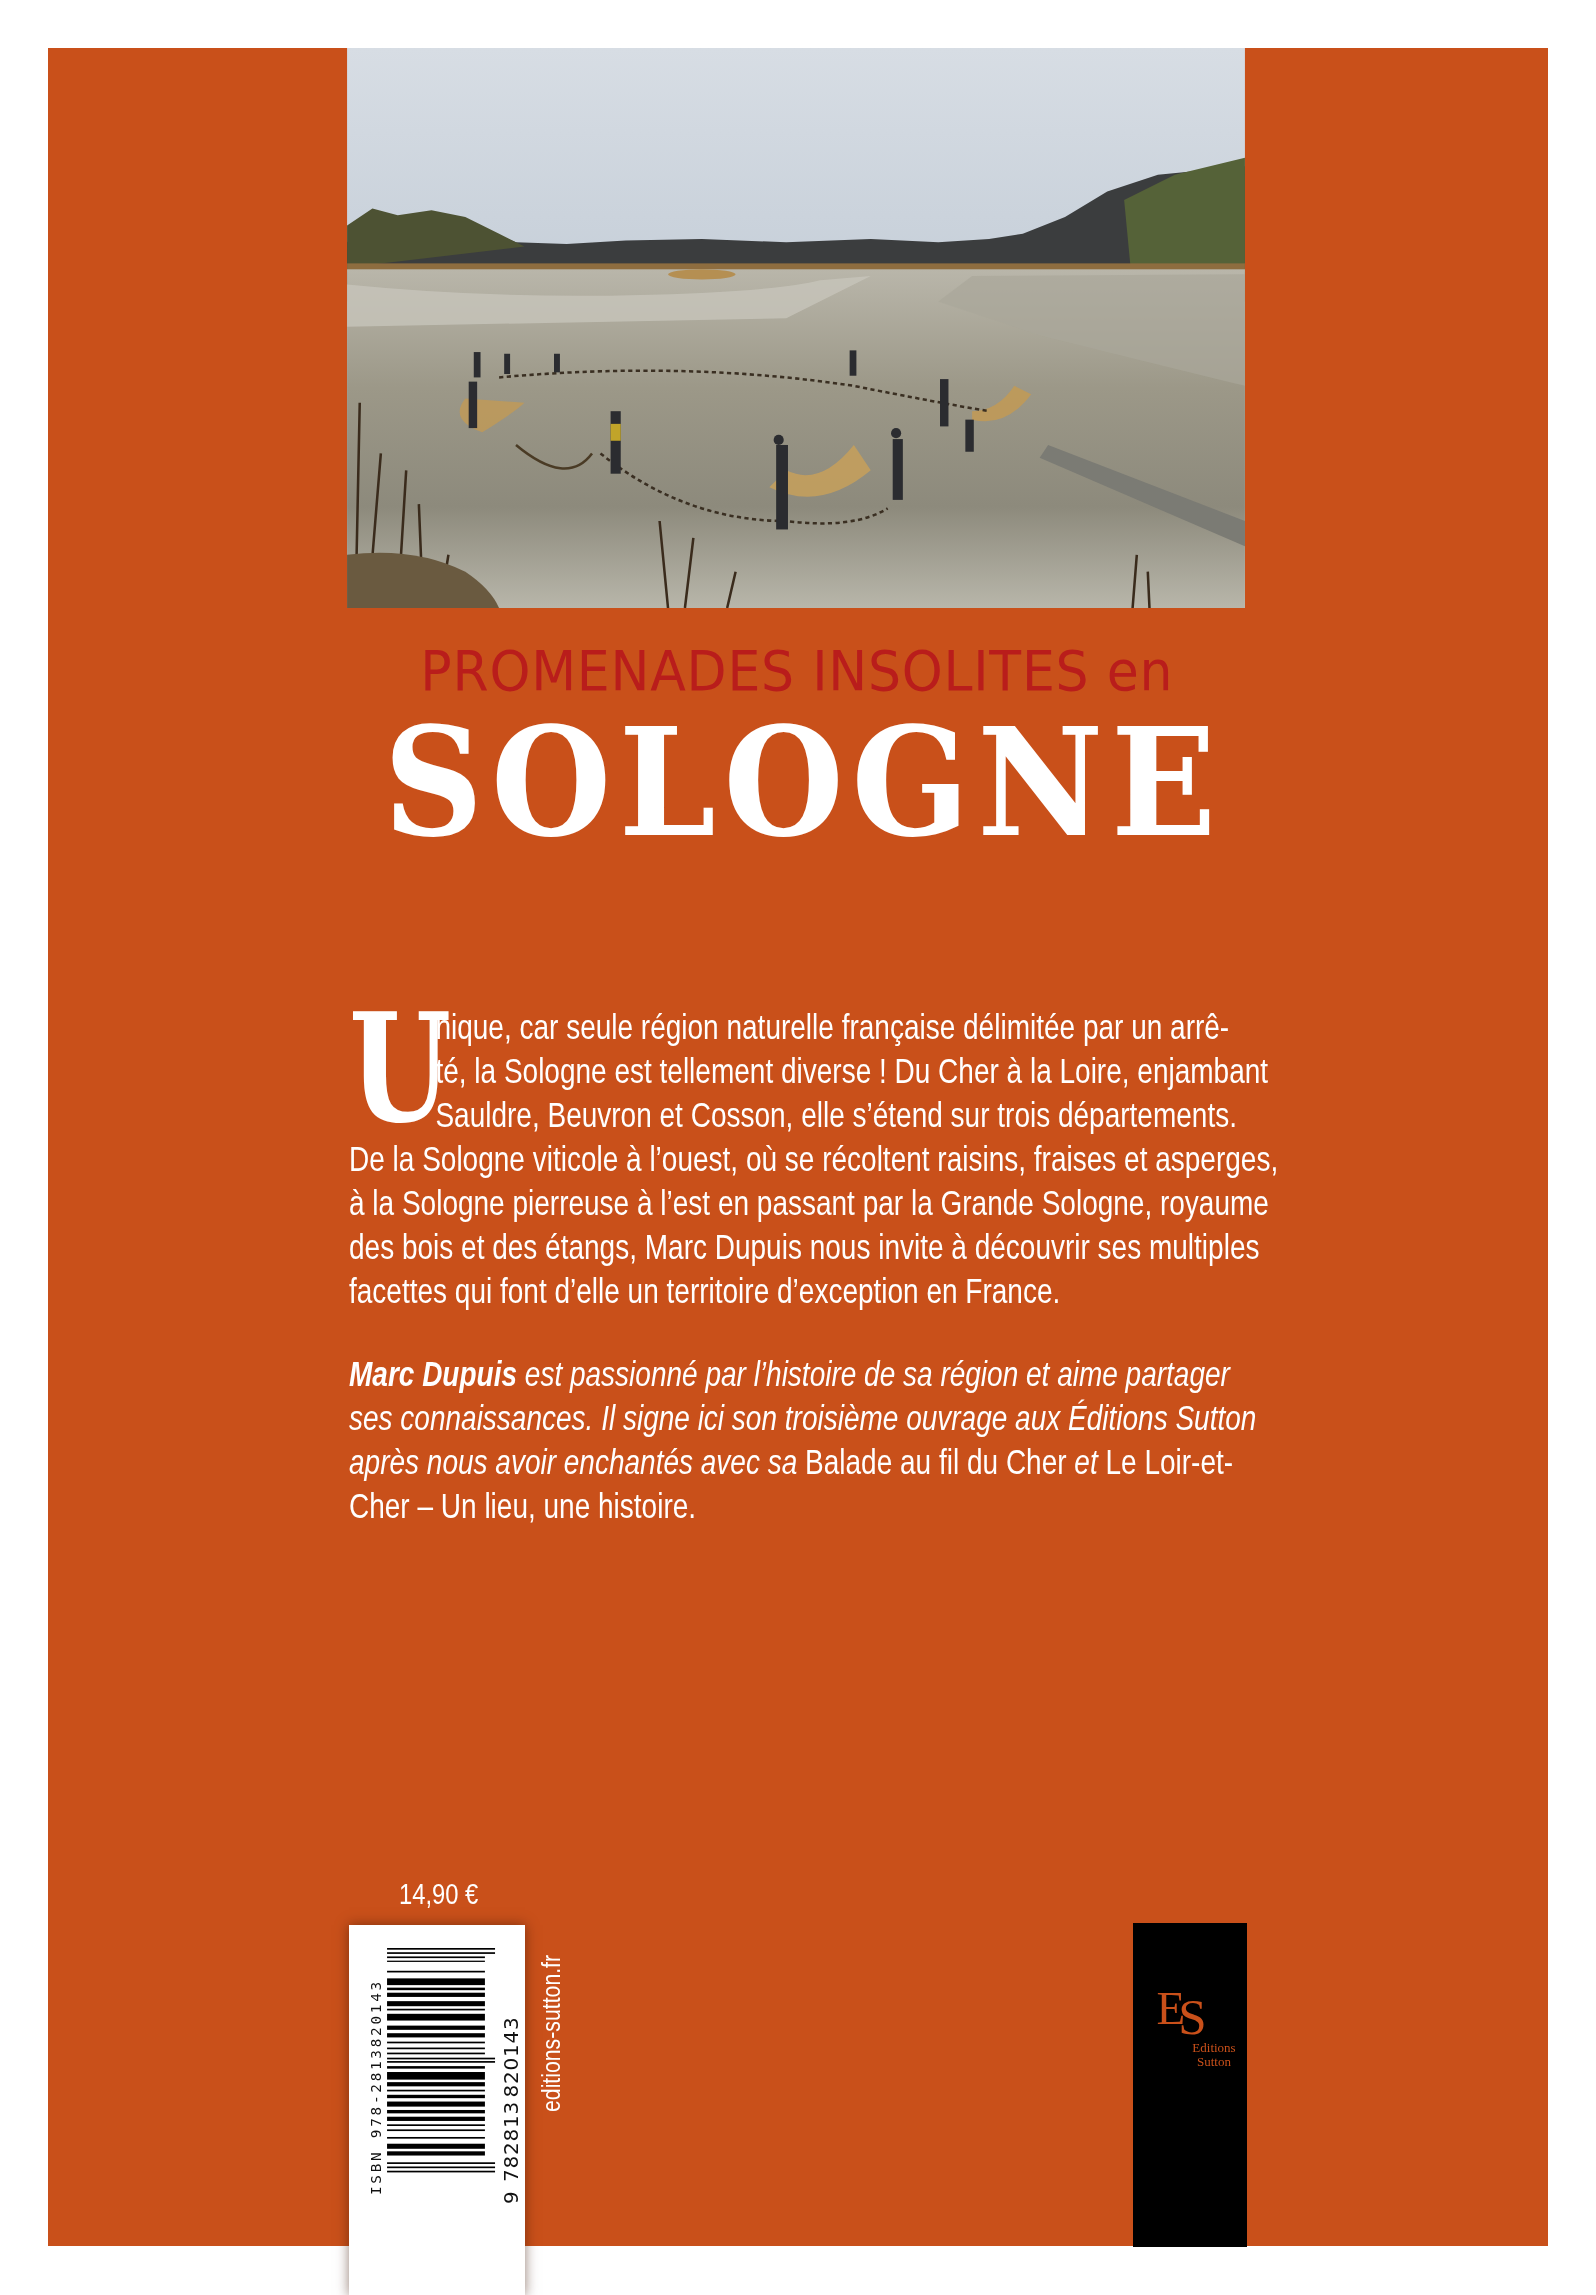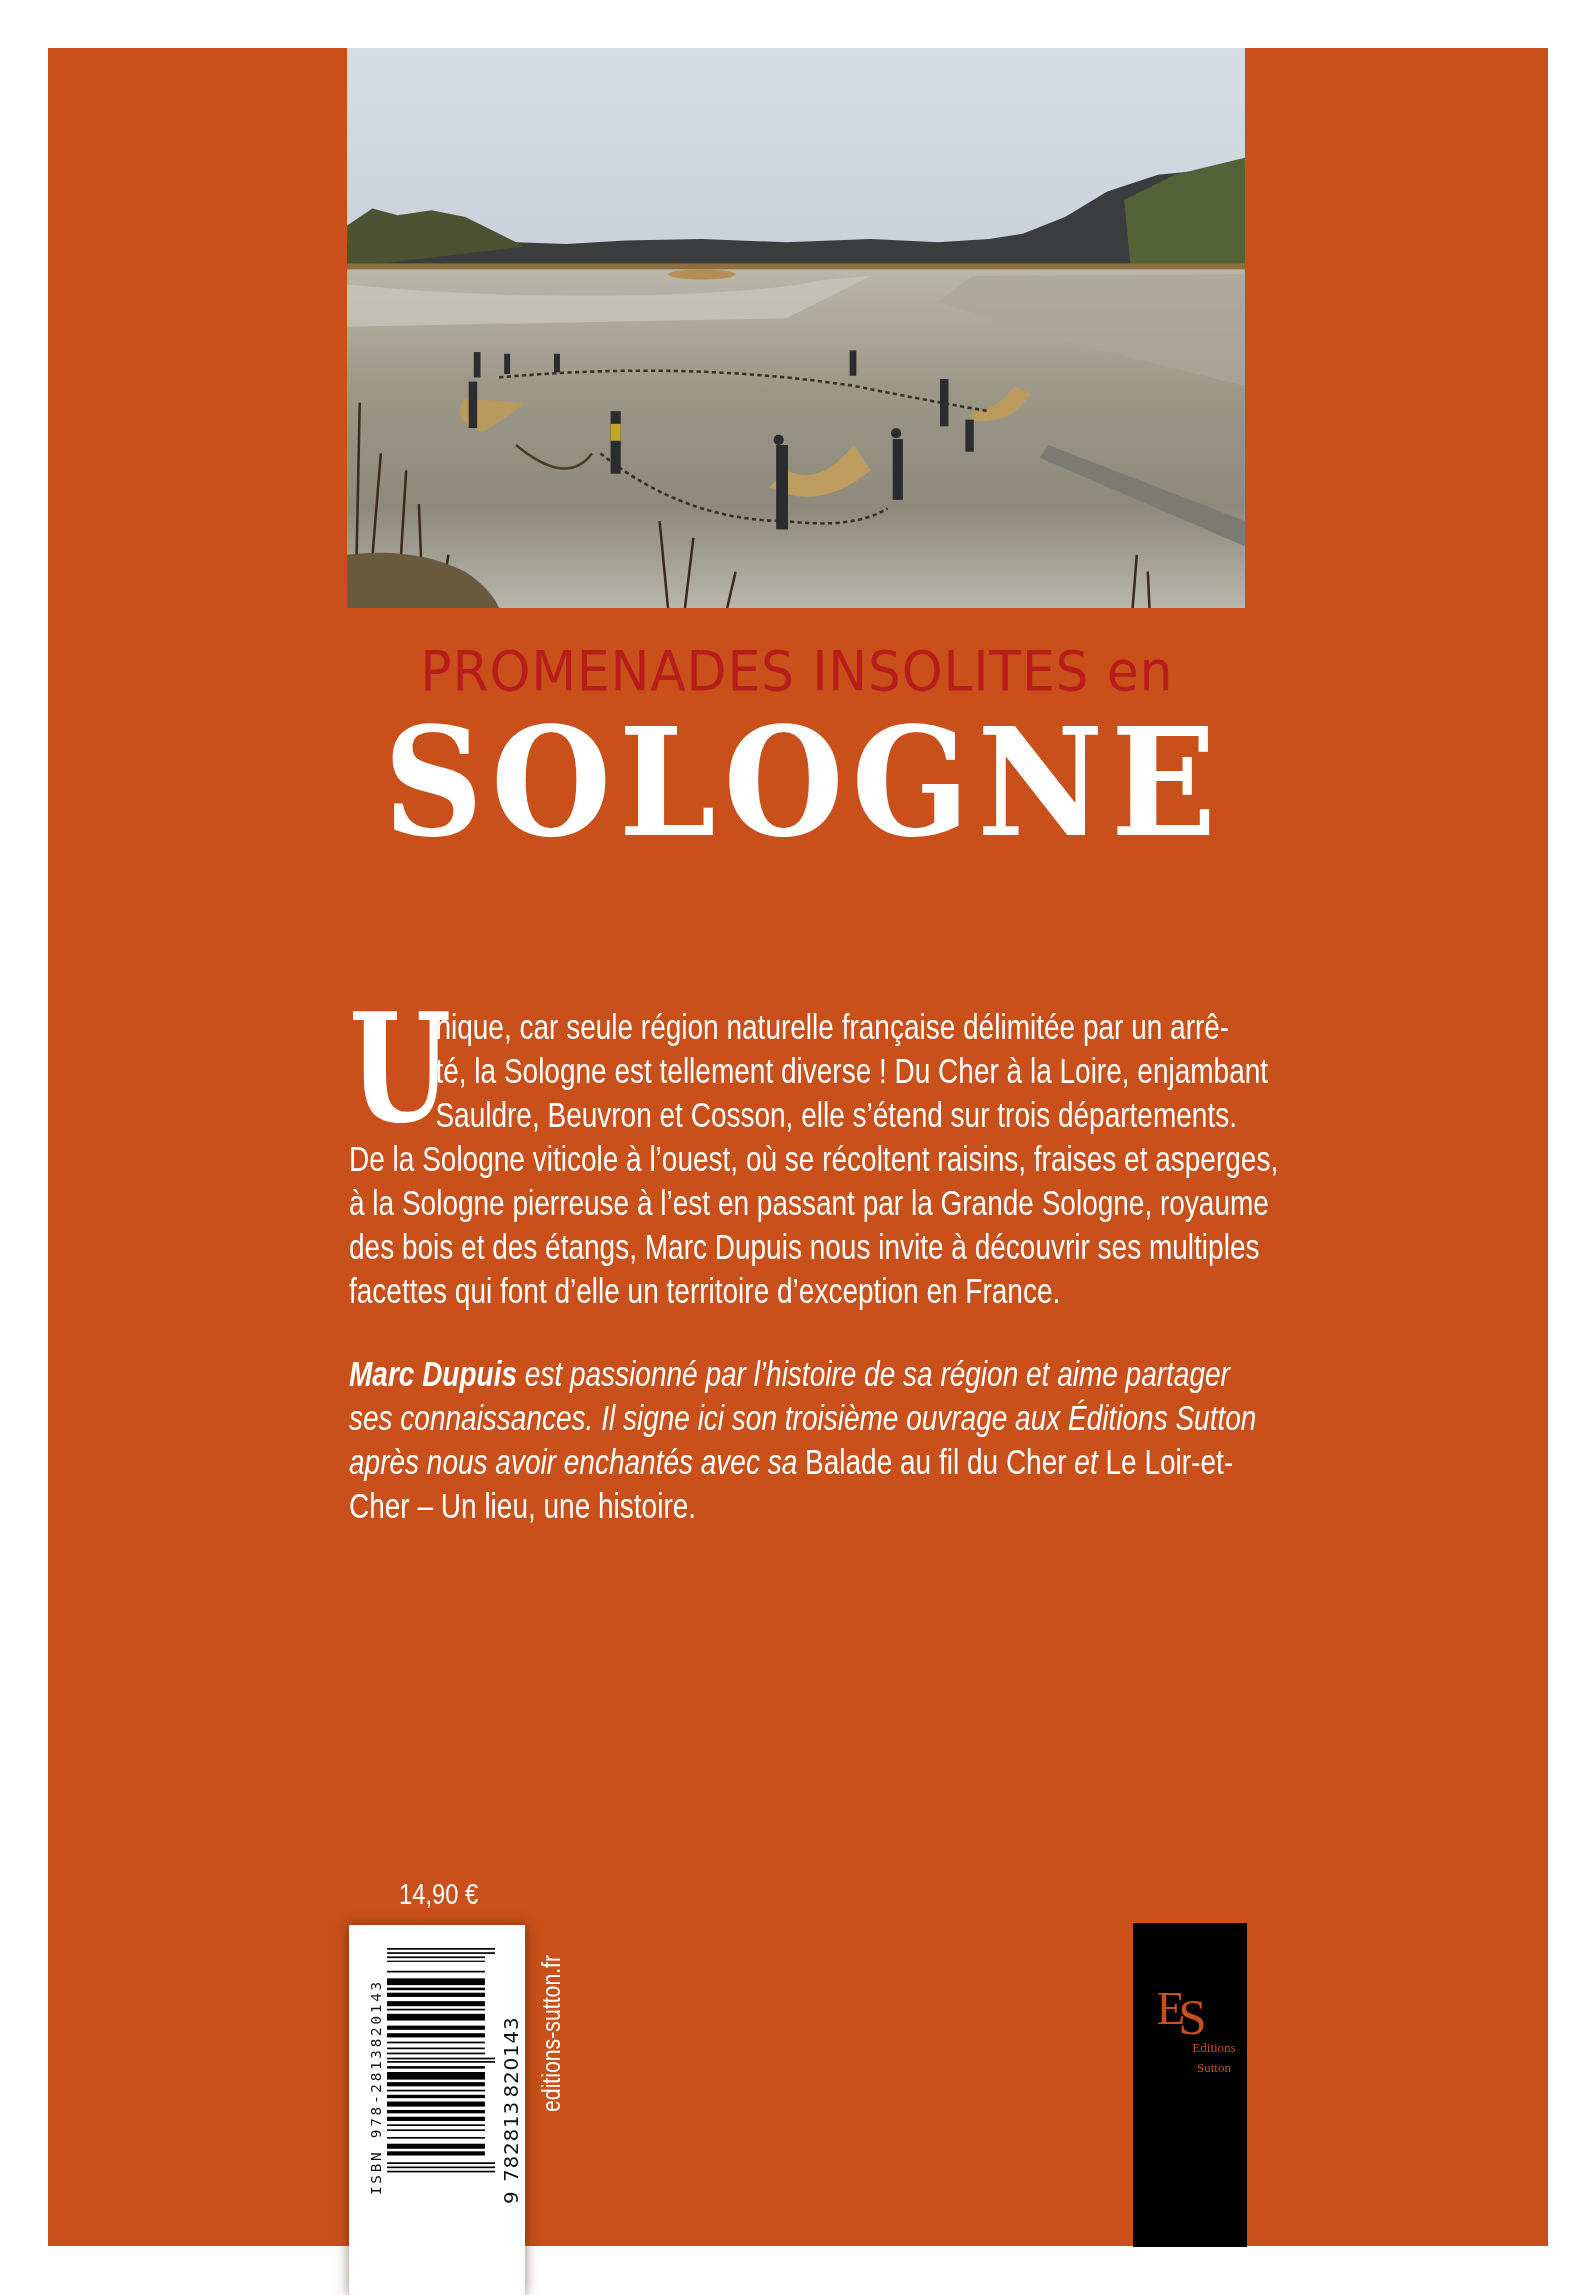"Sutton" div.logo-name { margin-top: 6px -> 0 }
